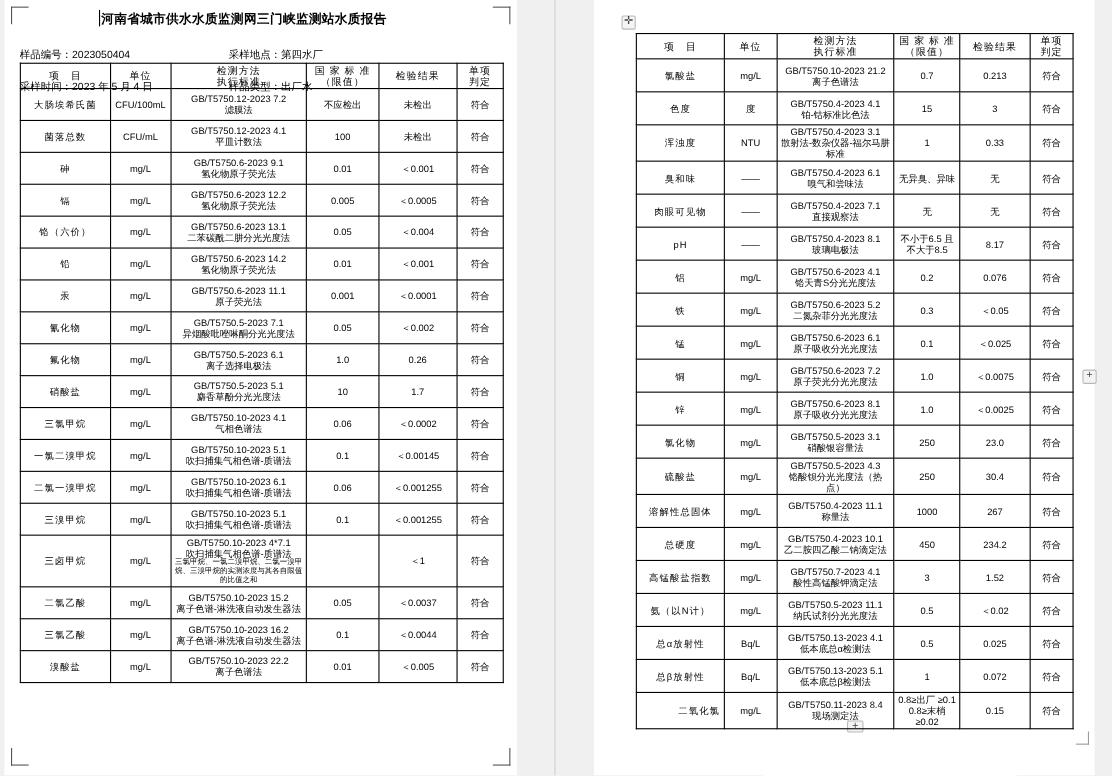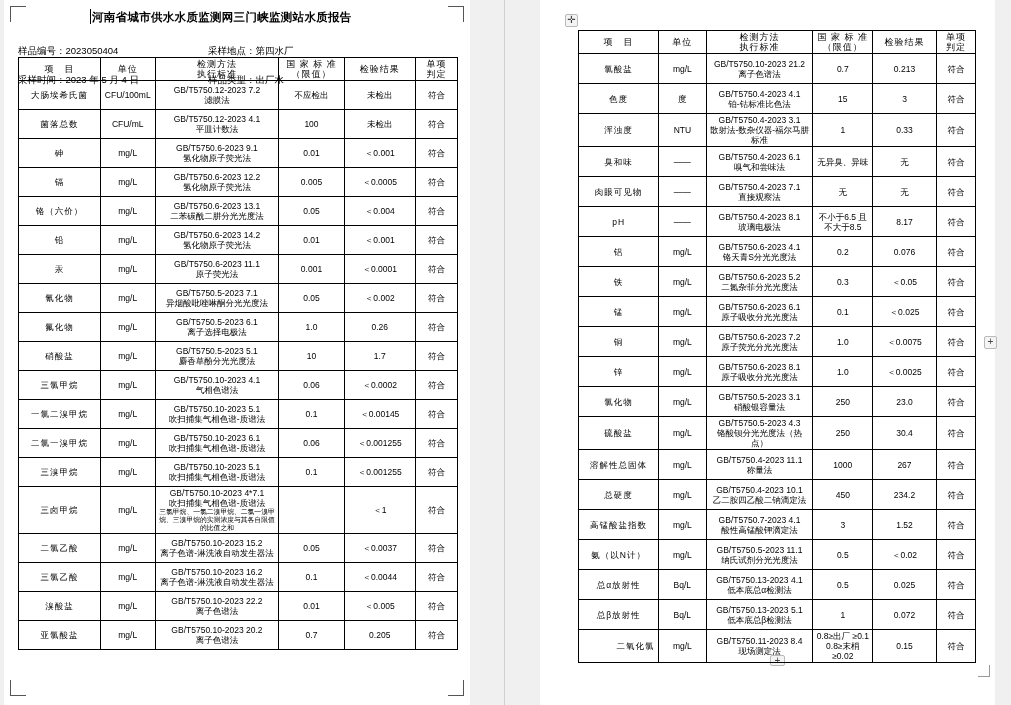"亚氯酸盐" tr { html: <tr> <td>亚氯酸盐</td> <td>mg/L</td> <td> <span>GB/T5750.10-2023 20.2</span> <span>离子色谱法</span> </td> <td>0.7</td> <td>0.205</td> <td>符合</td> </tr> -> none }
